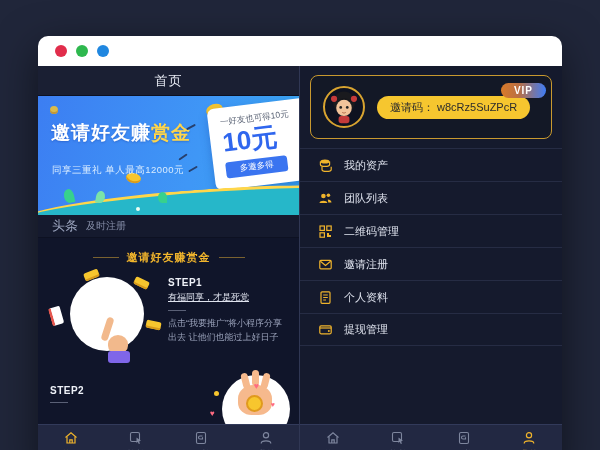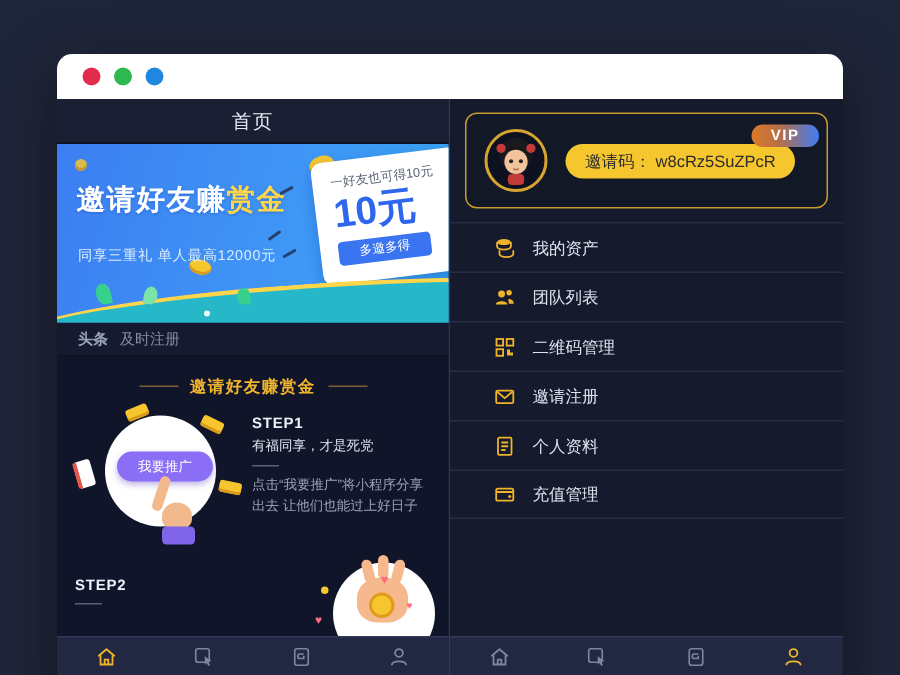"我的资产" .menu-item { padding: 0 29px -> 0 18px }
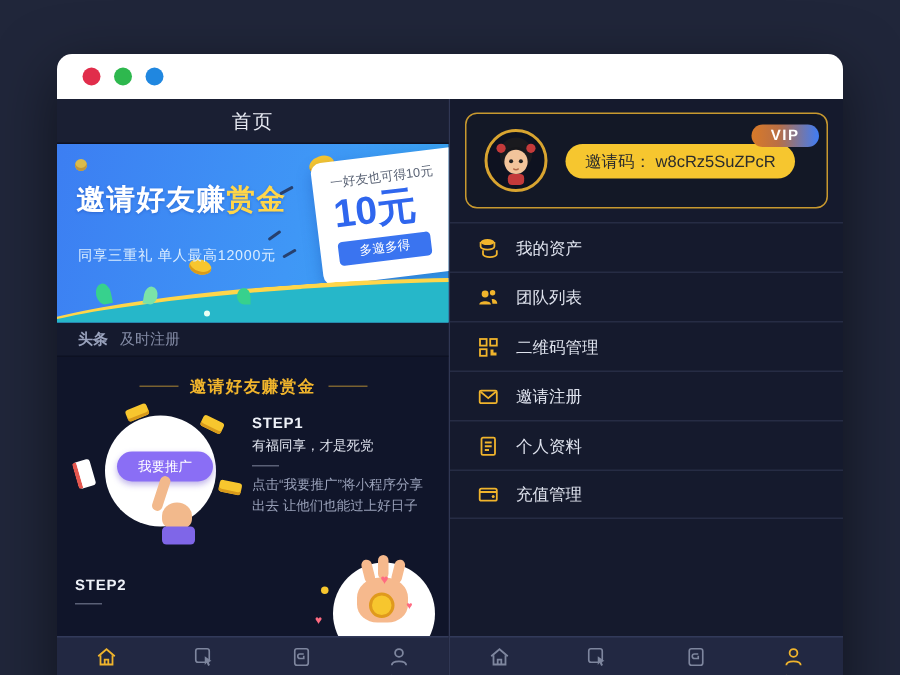"头条" .news-tag { font-size: 10px -> 13px; font-weight: 700 -> 400 }
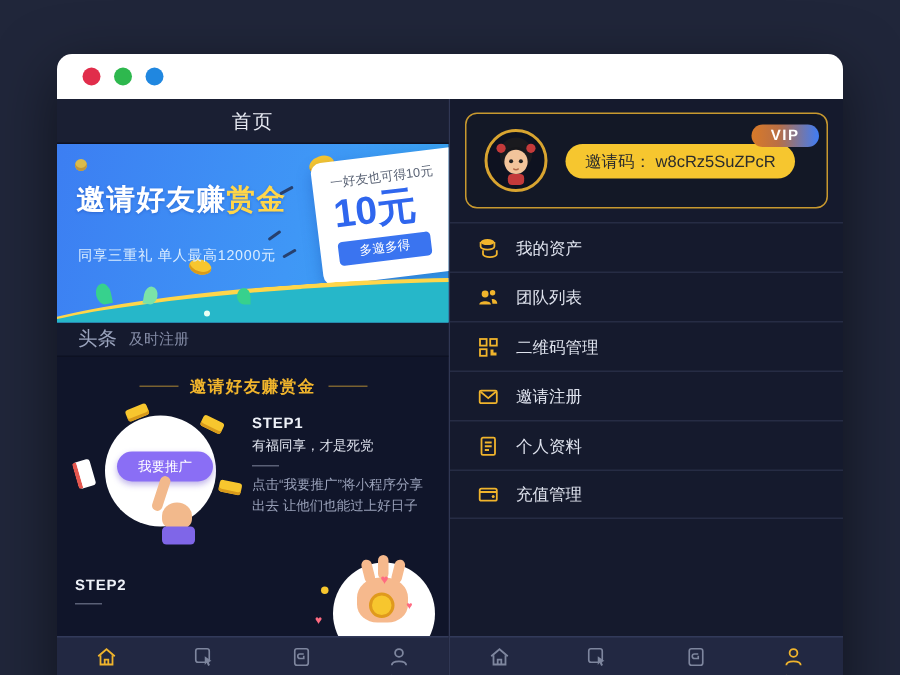"有福同享，才是死党" .step-head { text-decoration: none -> underline }
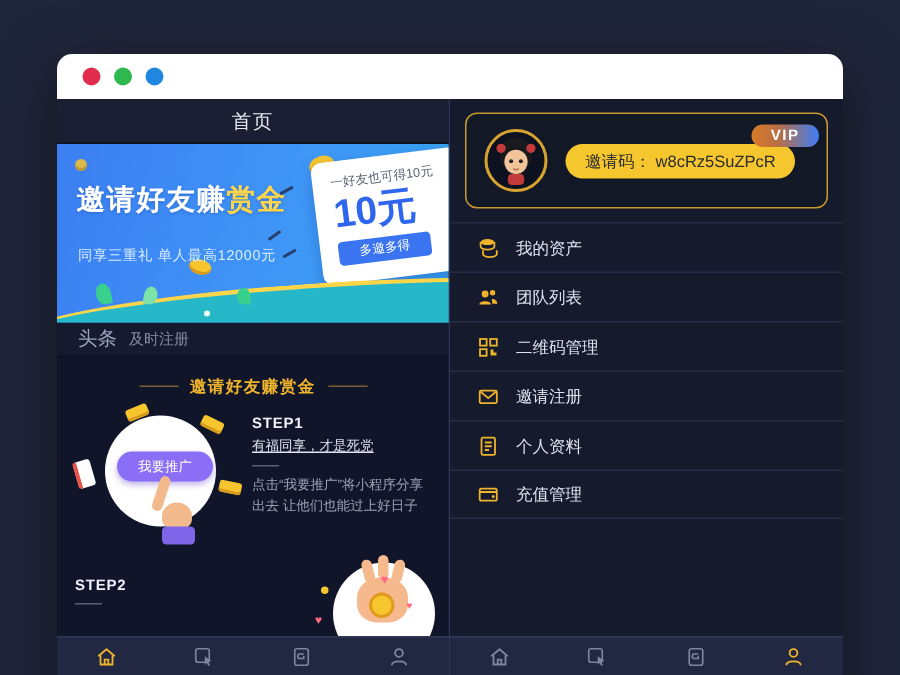"我要推广" div.promote-pill { html: <div>我要推广</div> -> none }
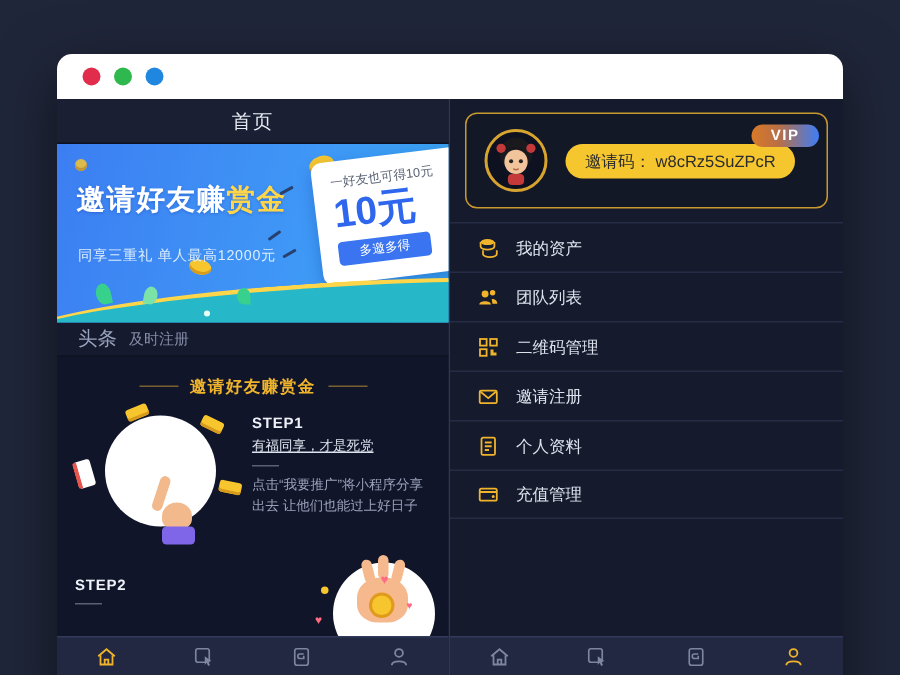"充值管理" span { text: 充值 -> 提现 }
